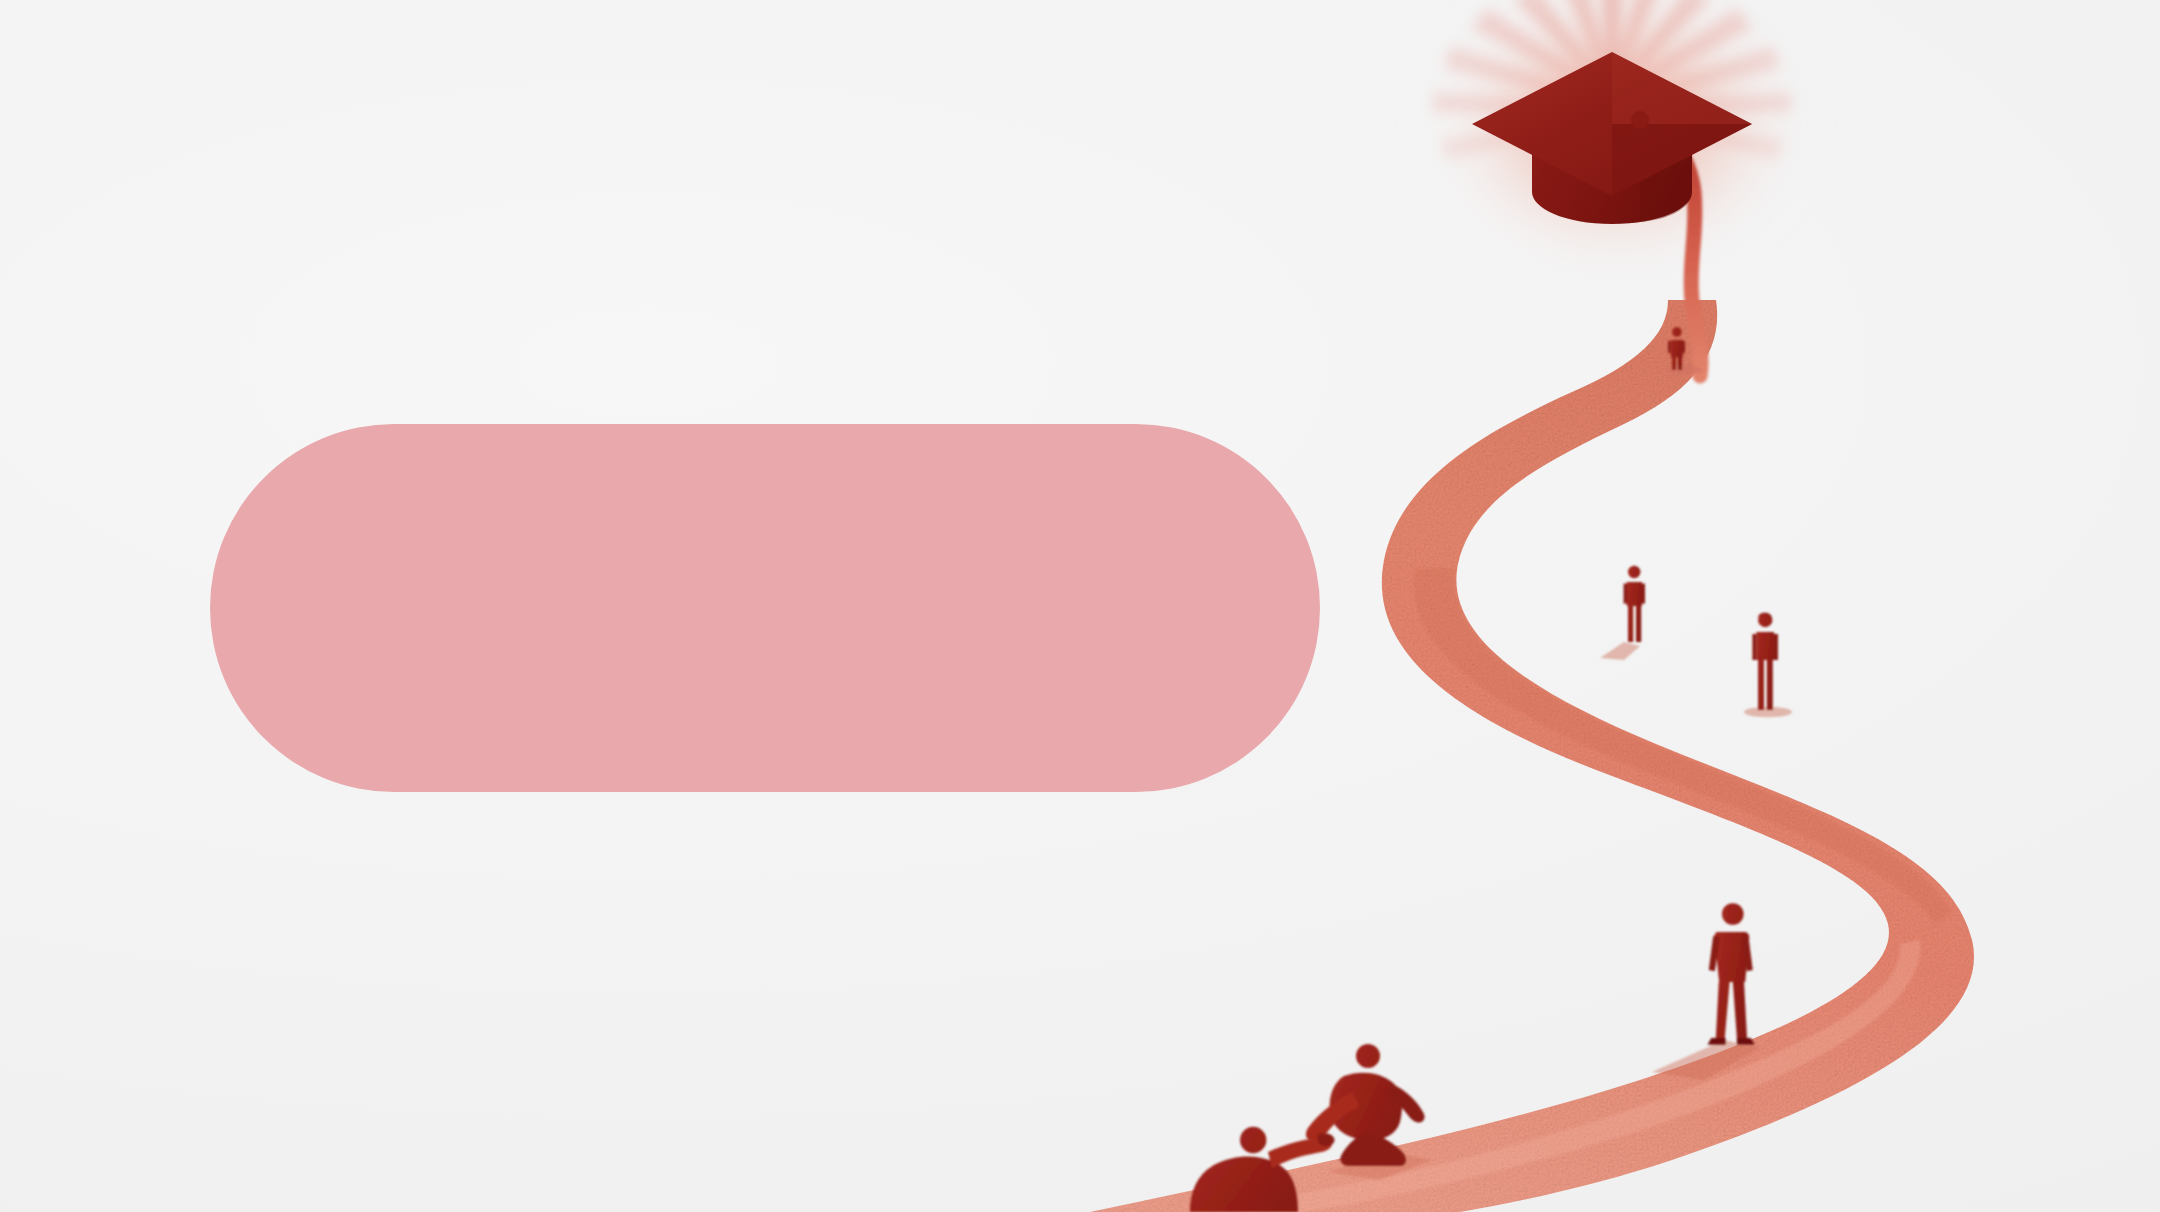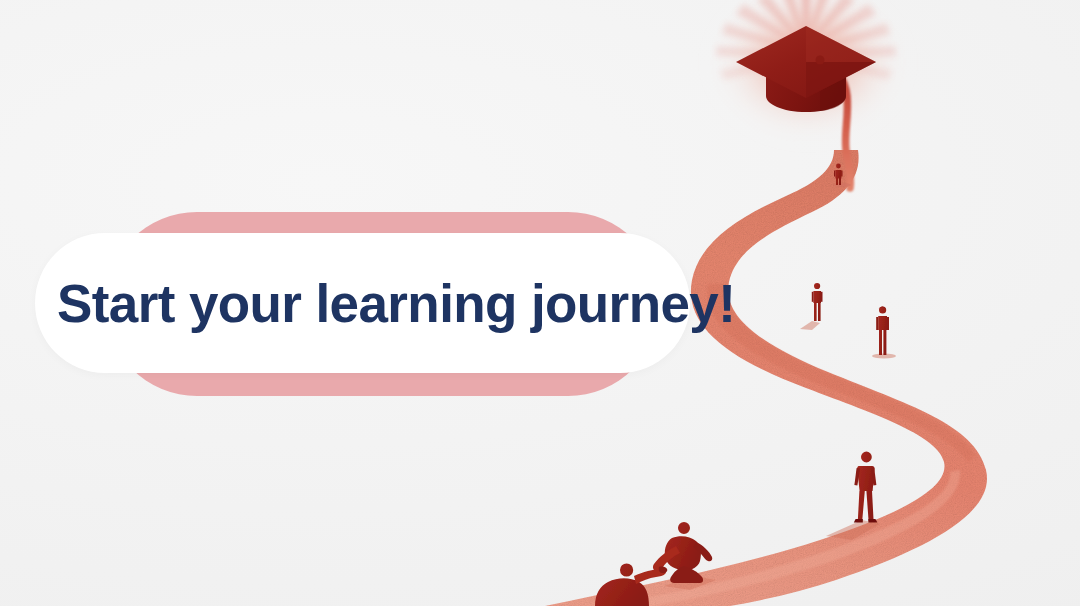"Start your learning journey!" div { html: <div> <div>Start your learning journey!</div> </div> -> none }
